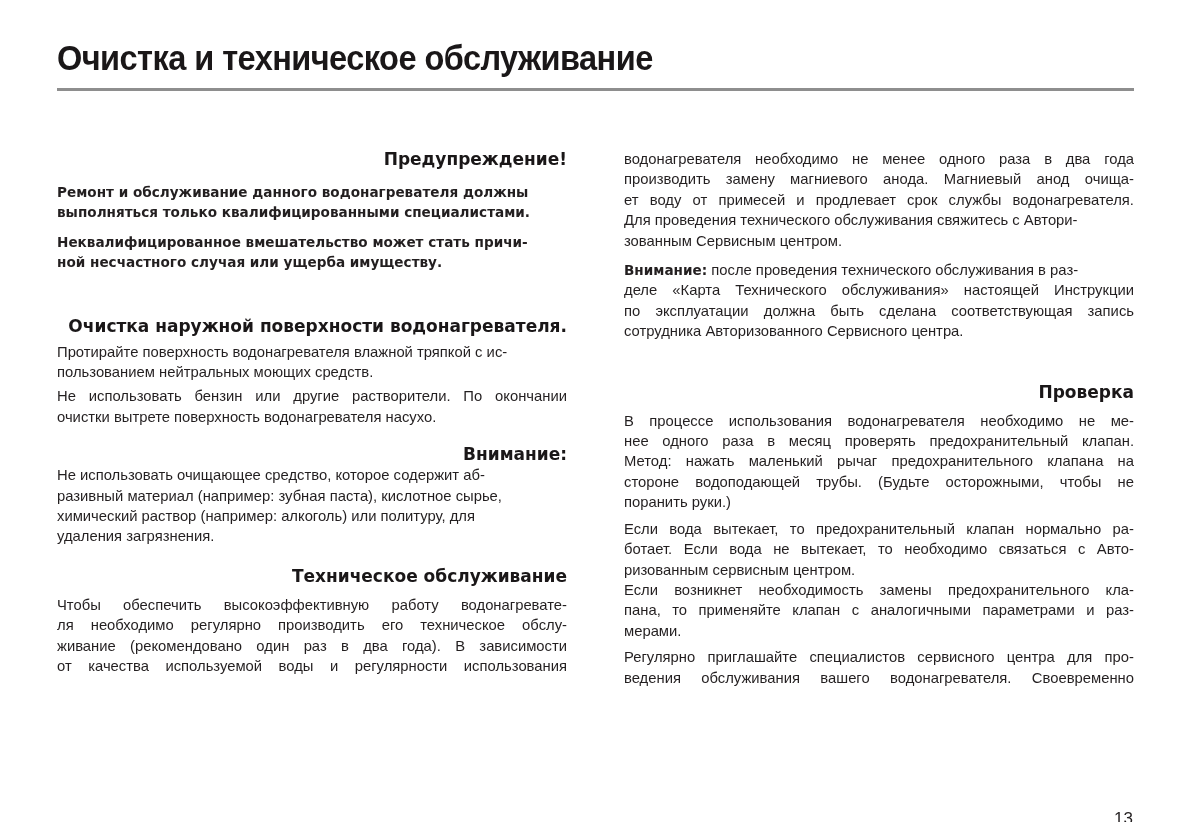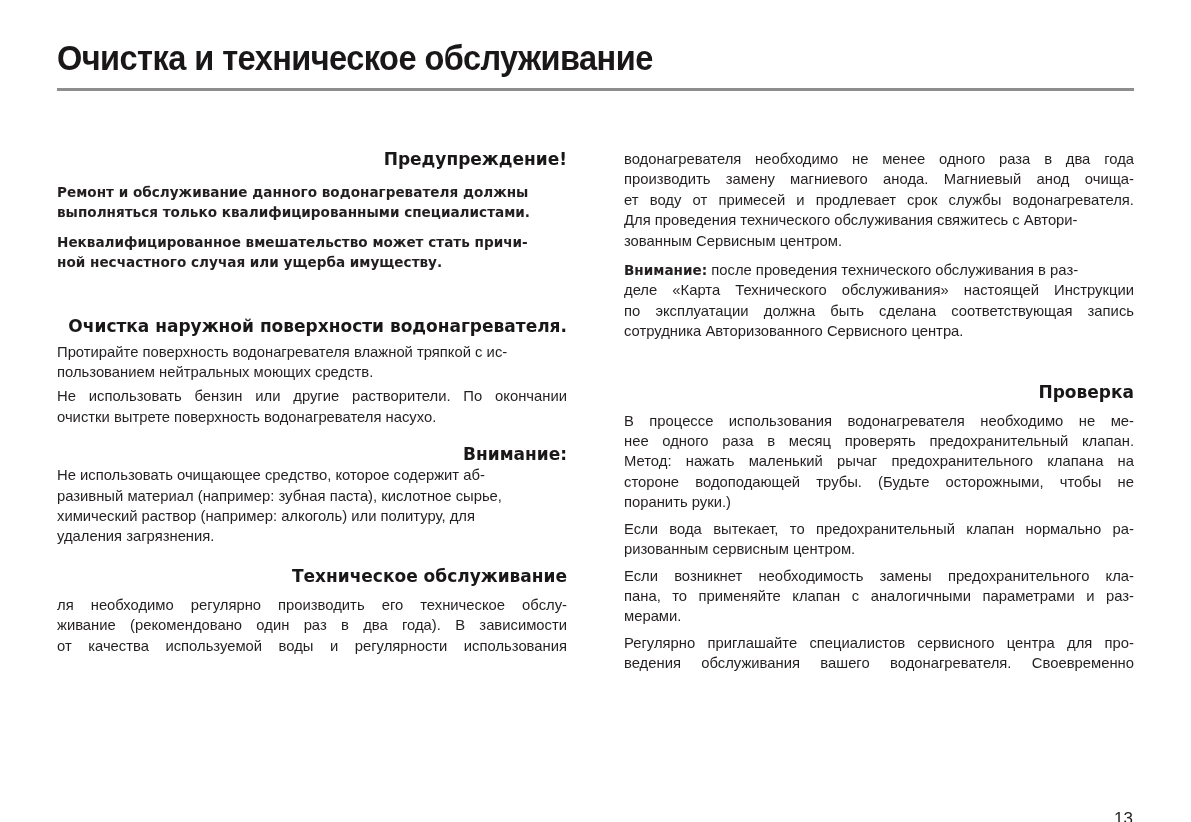"ботает. Если вода не вытекает," span.line { html: none -> <span>ботает. Если вода не вытекает, то необходимо связаться с Авто-</span> }
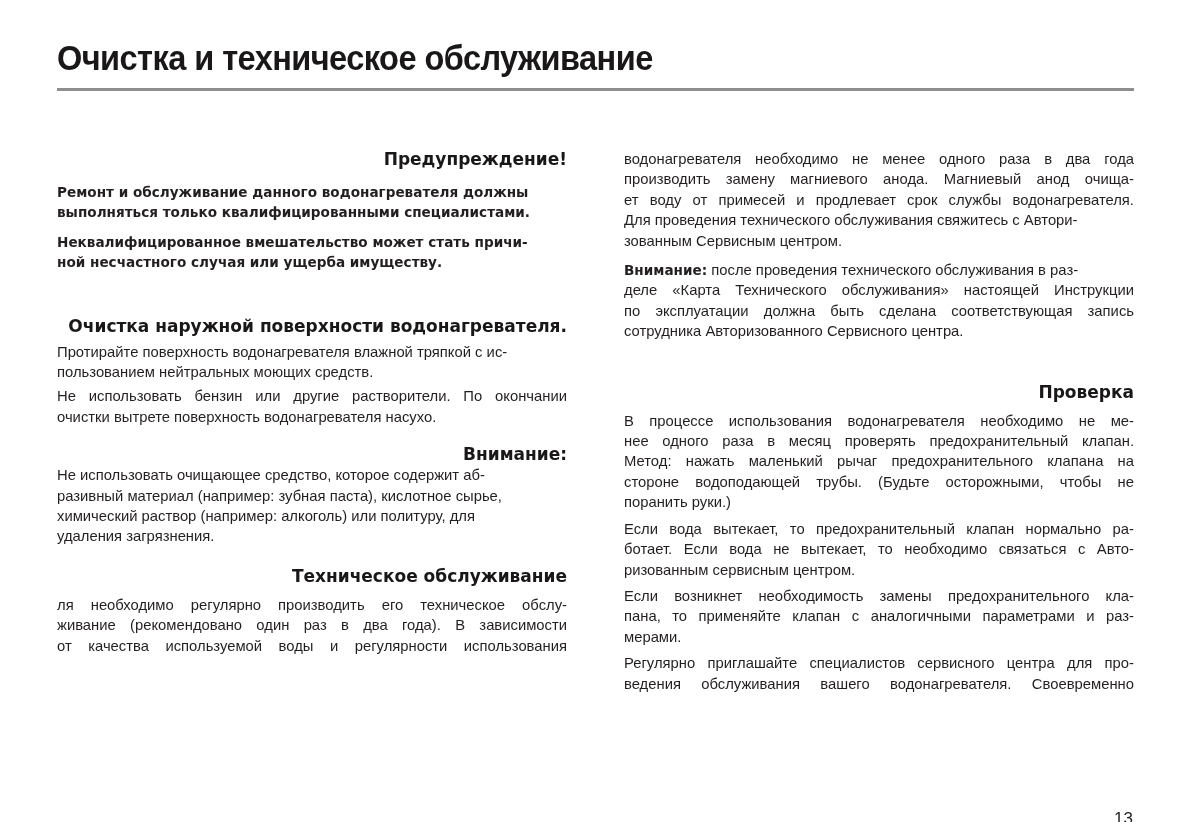"Если возникнет необходимость замены" p.p { margin-top: 6px -> none }
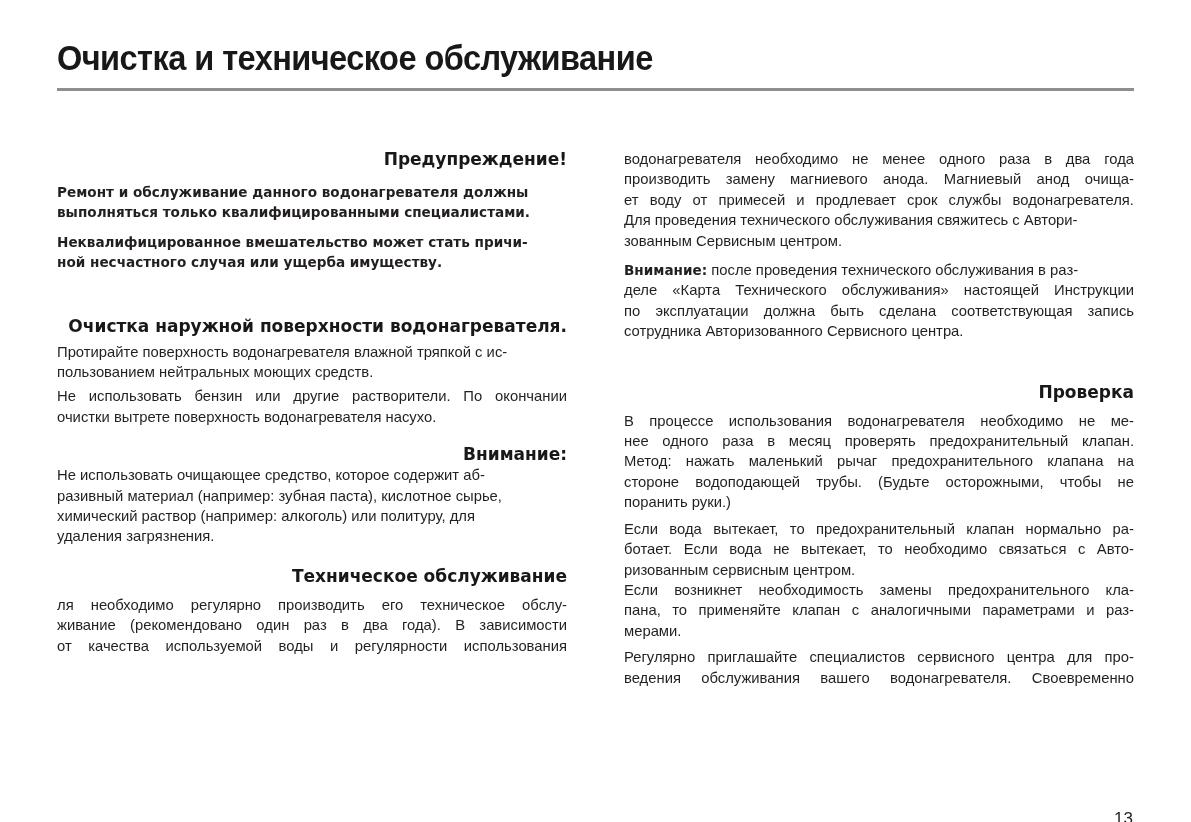"Чтобы обеспечить высокоэффективную" span.line { html: none -> <span>Чтобы обеспечить высокоэффективную работу водонагревате-</span> }
